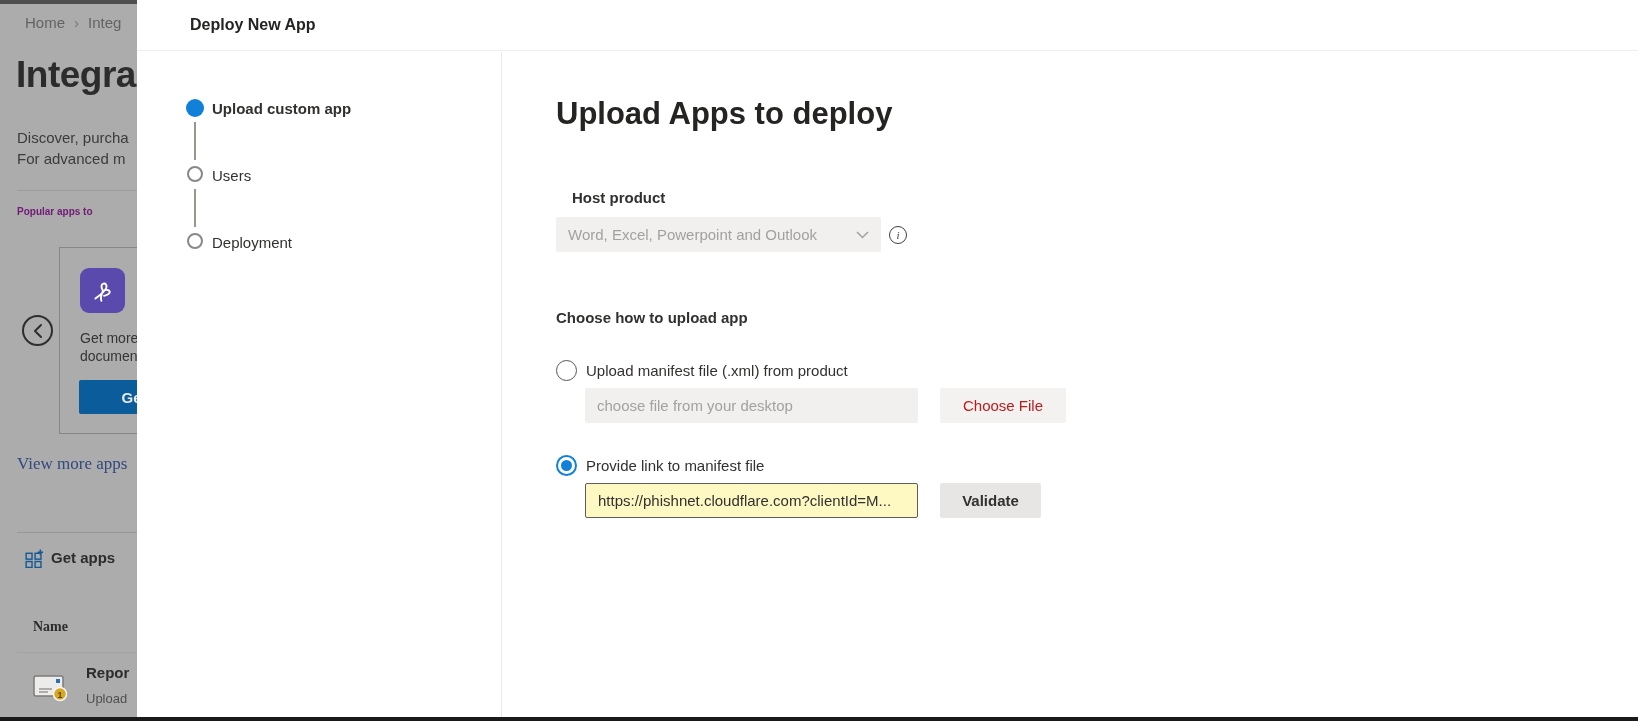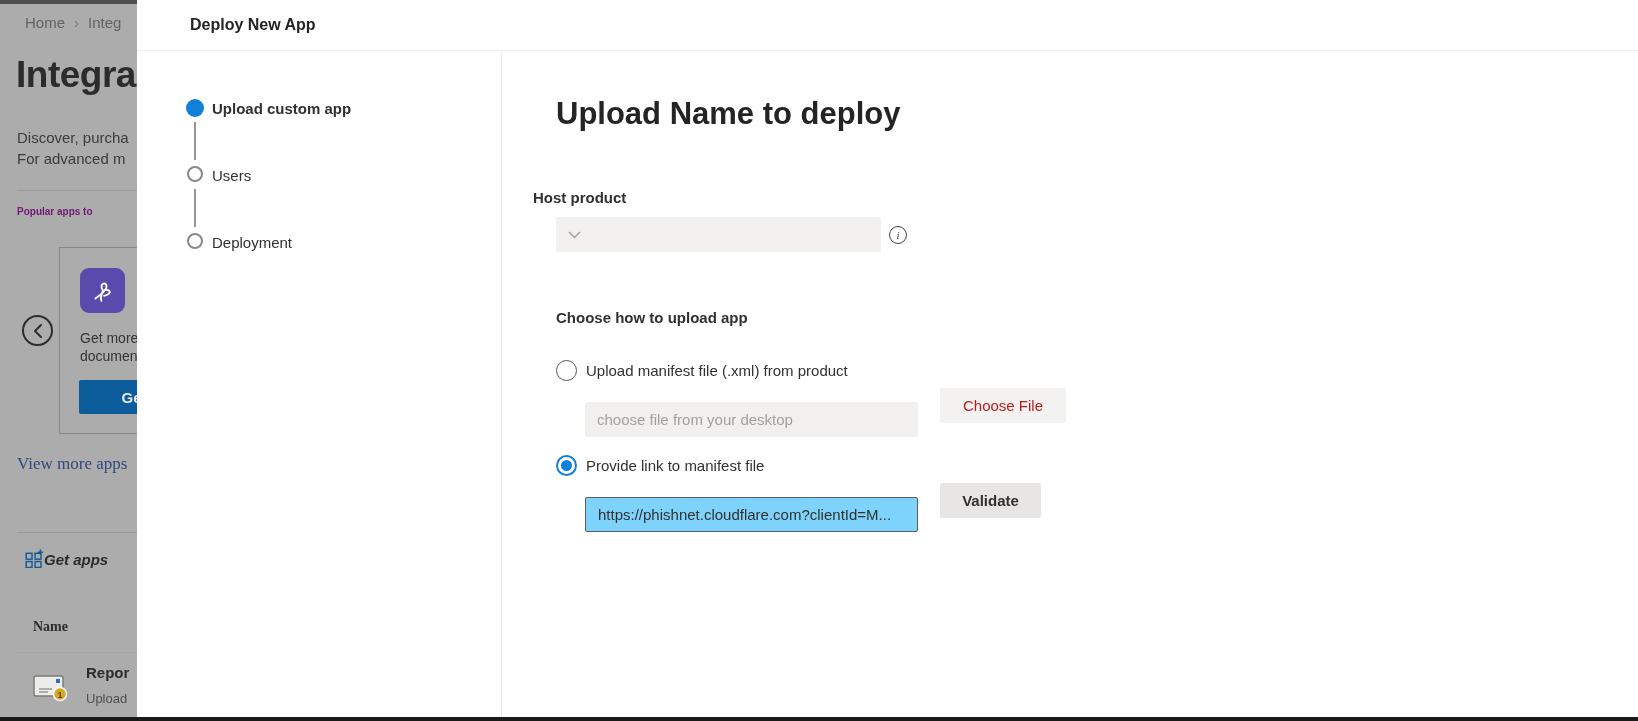"Upload Name to deploy" div.content-heading { text: Name -> Apps }
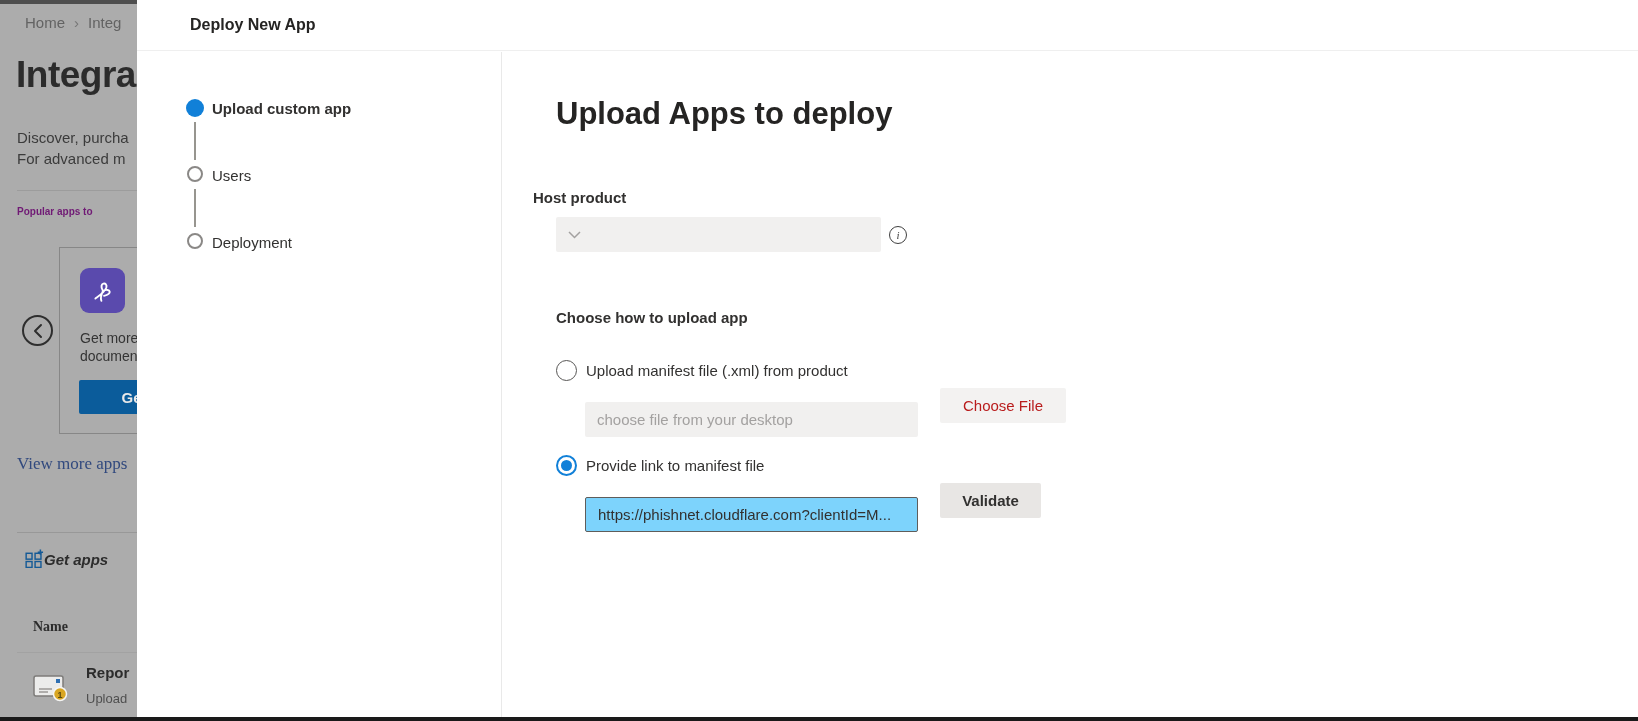"Host product" .lbl-host { left: 396px -> 435px }
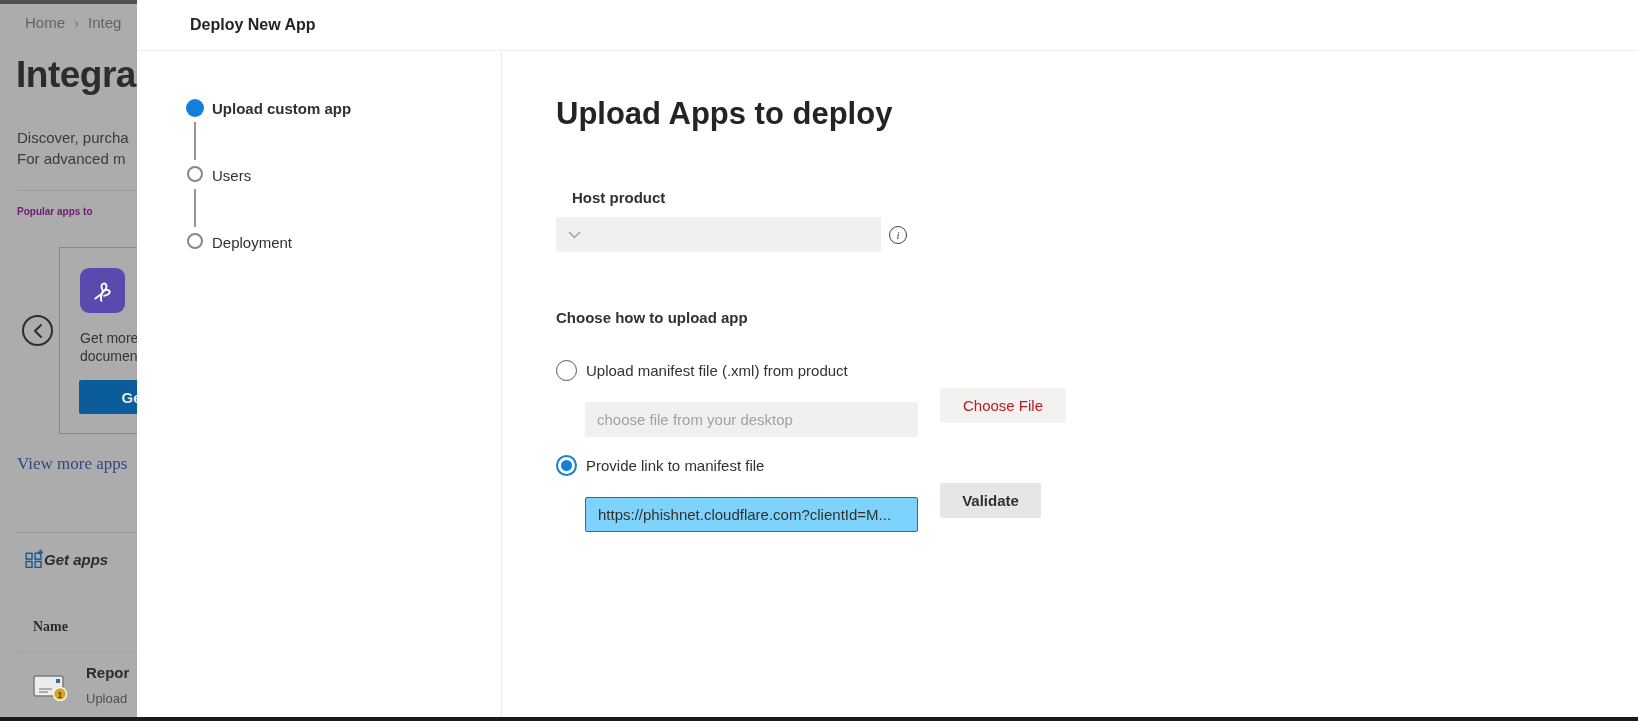"Word, Excel, Powerpoint and Outlook" span.dropdown-text { html: none -> <span>Word, Excel, Powerpoint and Outlook</span> }
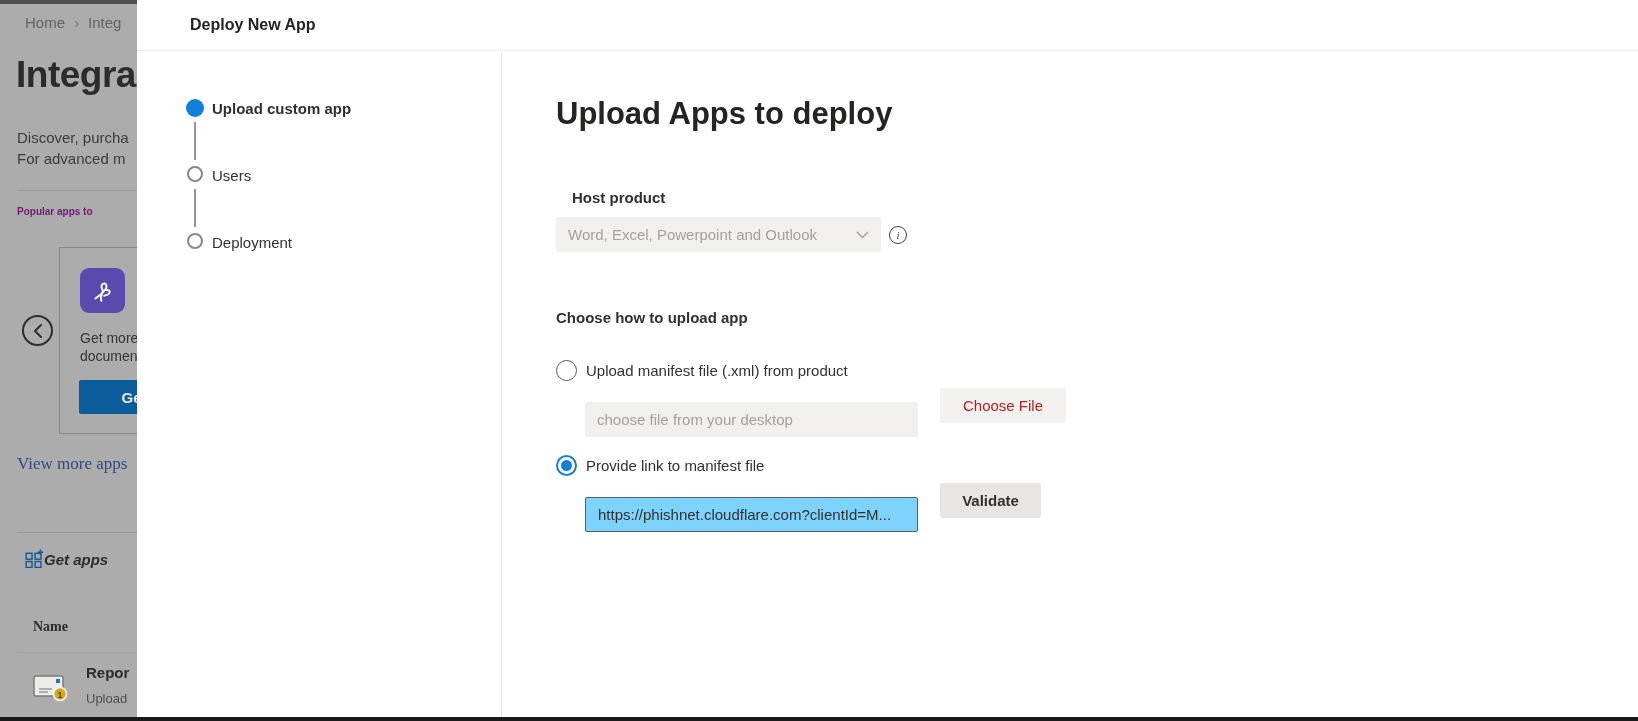"choose file from your desktop" .text-field { margin-top: 14px -> none }
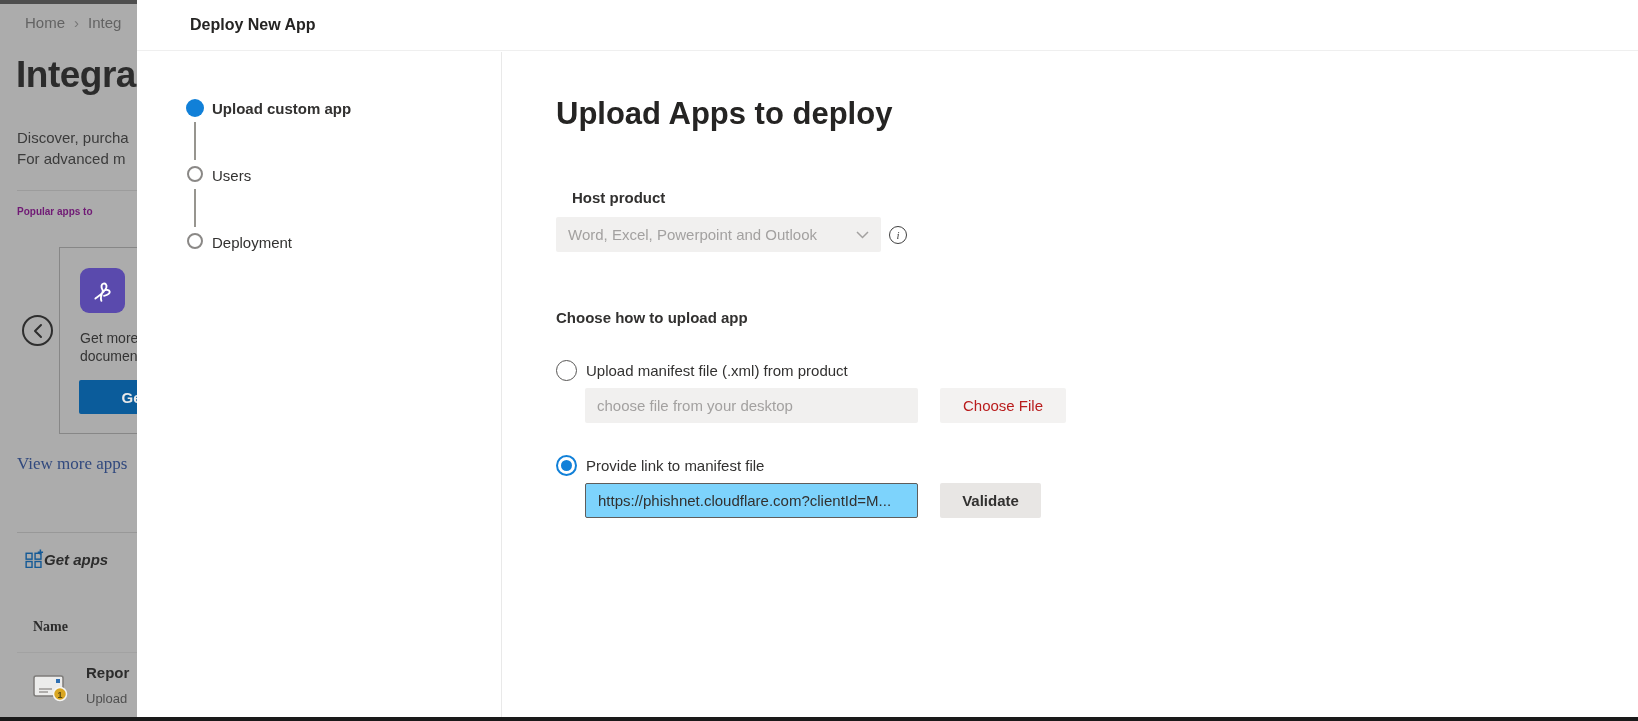"https://phishnet.cloudflare.com?clientId" .url-field { background: #7dd3fc -> #fef9c3 }
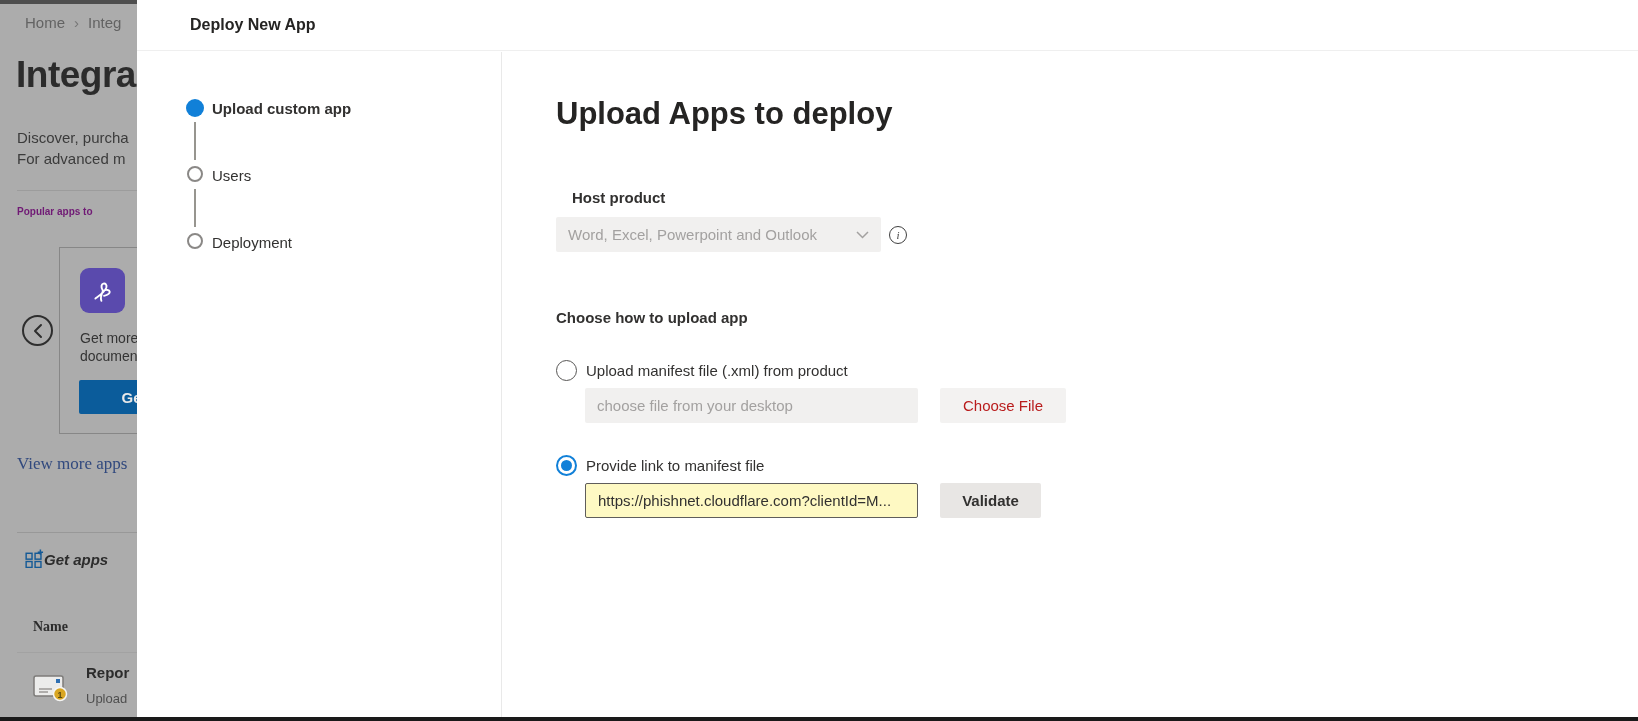"Get apps" .get-apps { align-items: flex-end -> flex-start; font-style: italic -> none; gap: none -> 7px }
